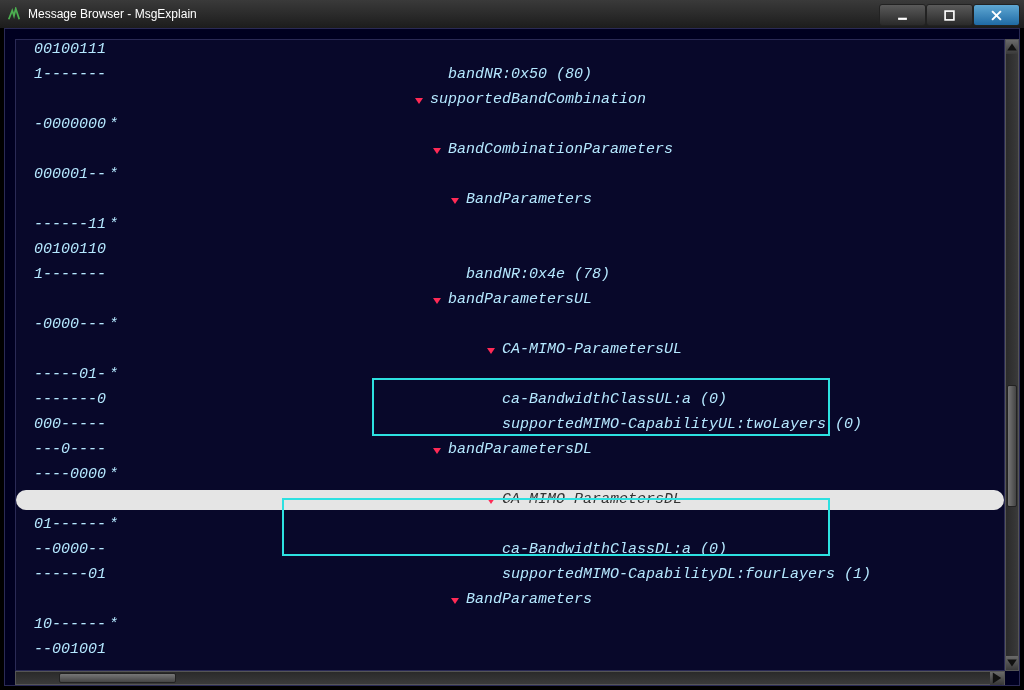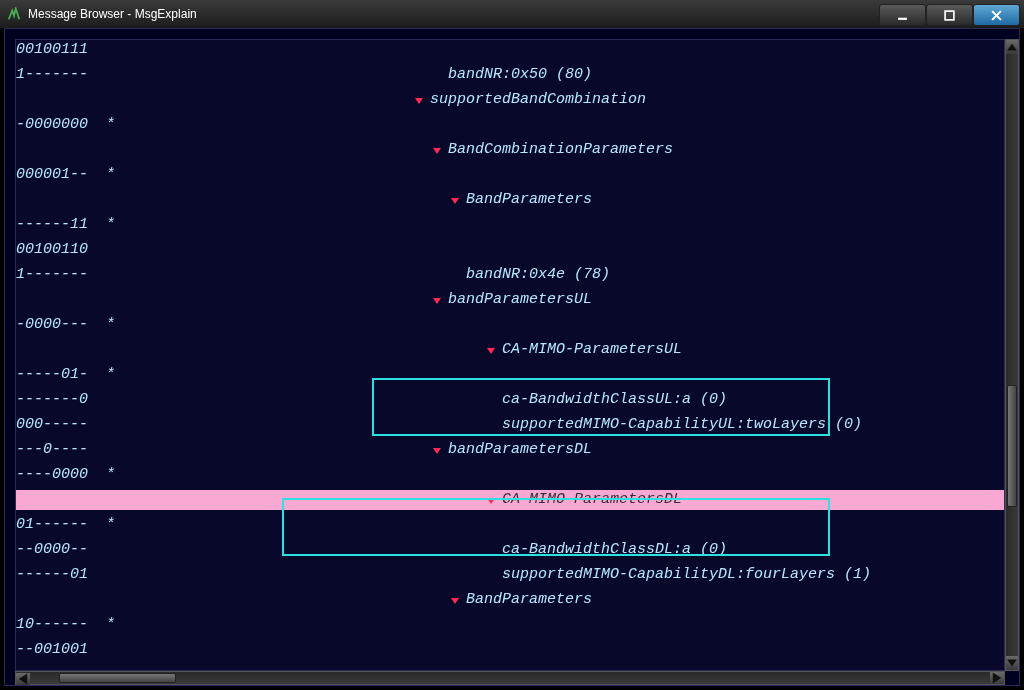"Message Browser - MsgExplain" .window { text-align: none -> right }
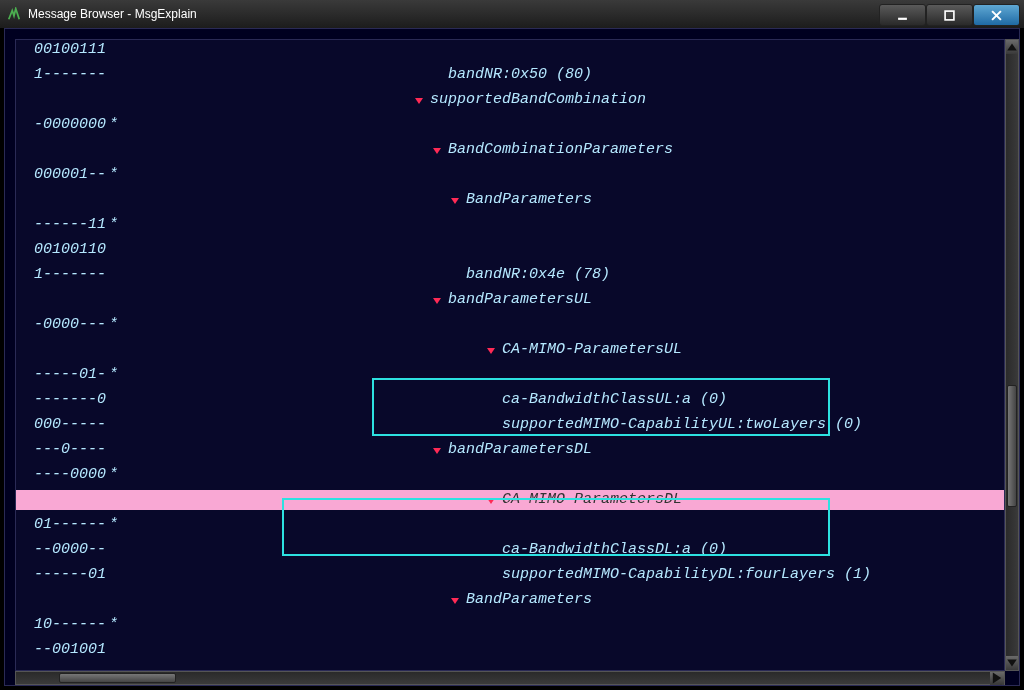"CA-MIMO-ParametersDL" .hl { background: #f9a8d4 -> #e5e5e5; border-radius: none -> 10px }
